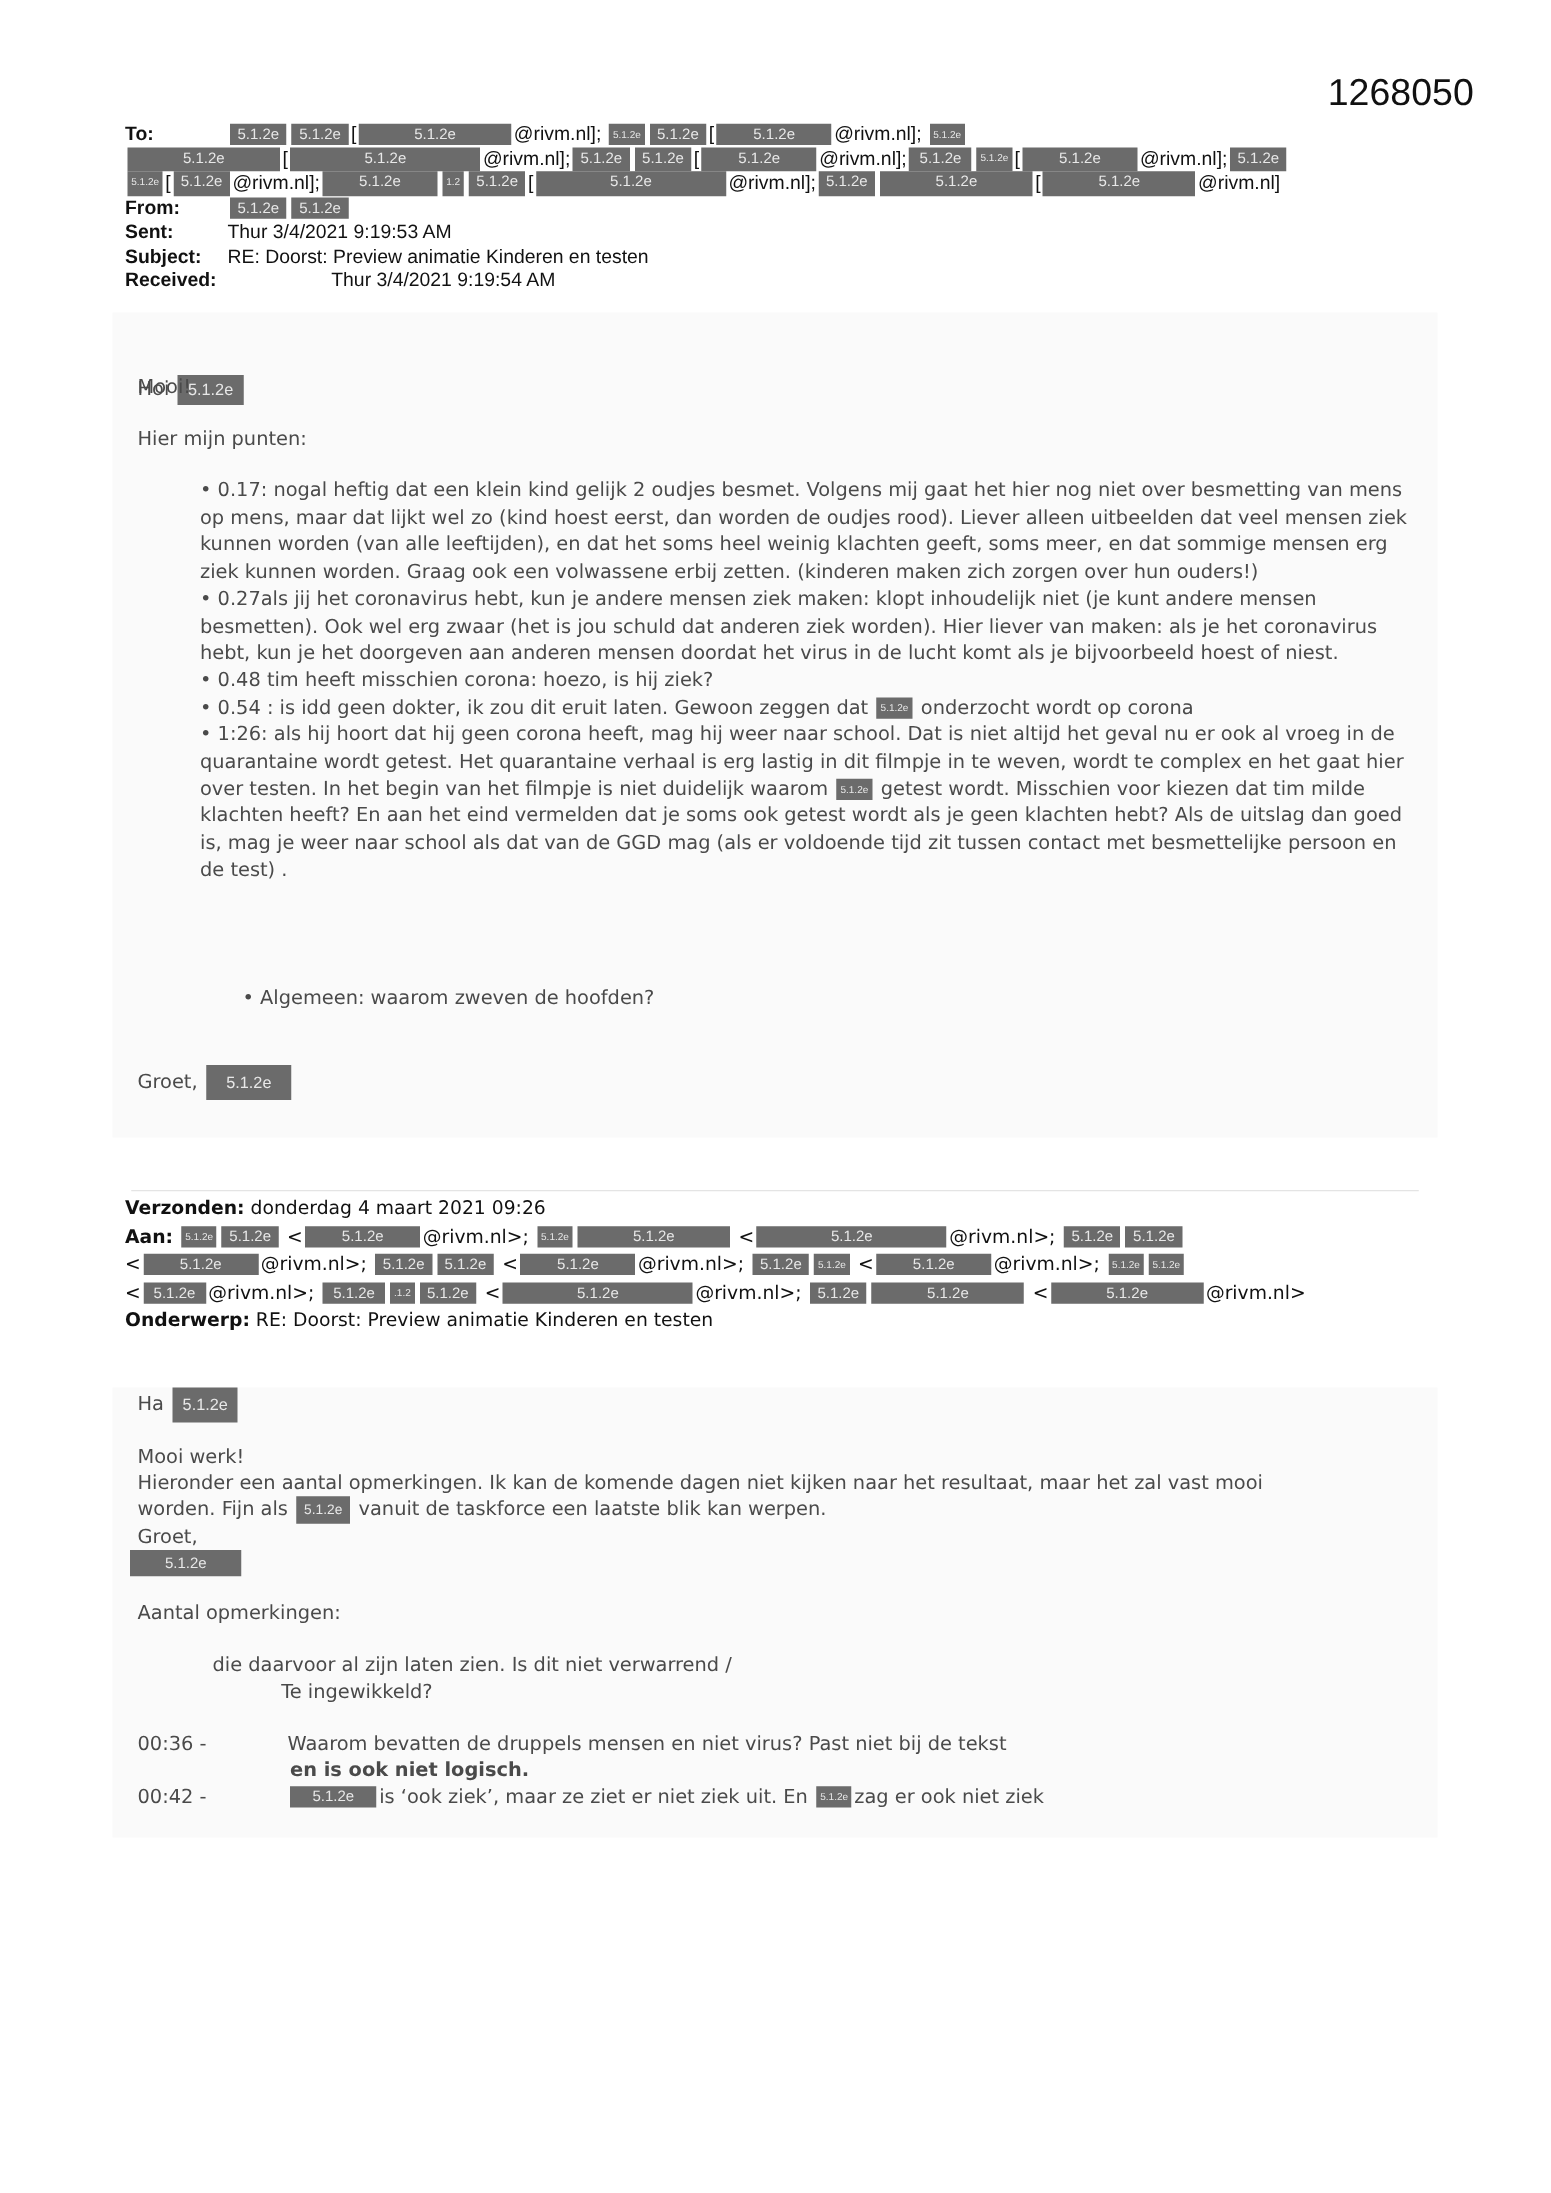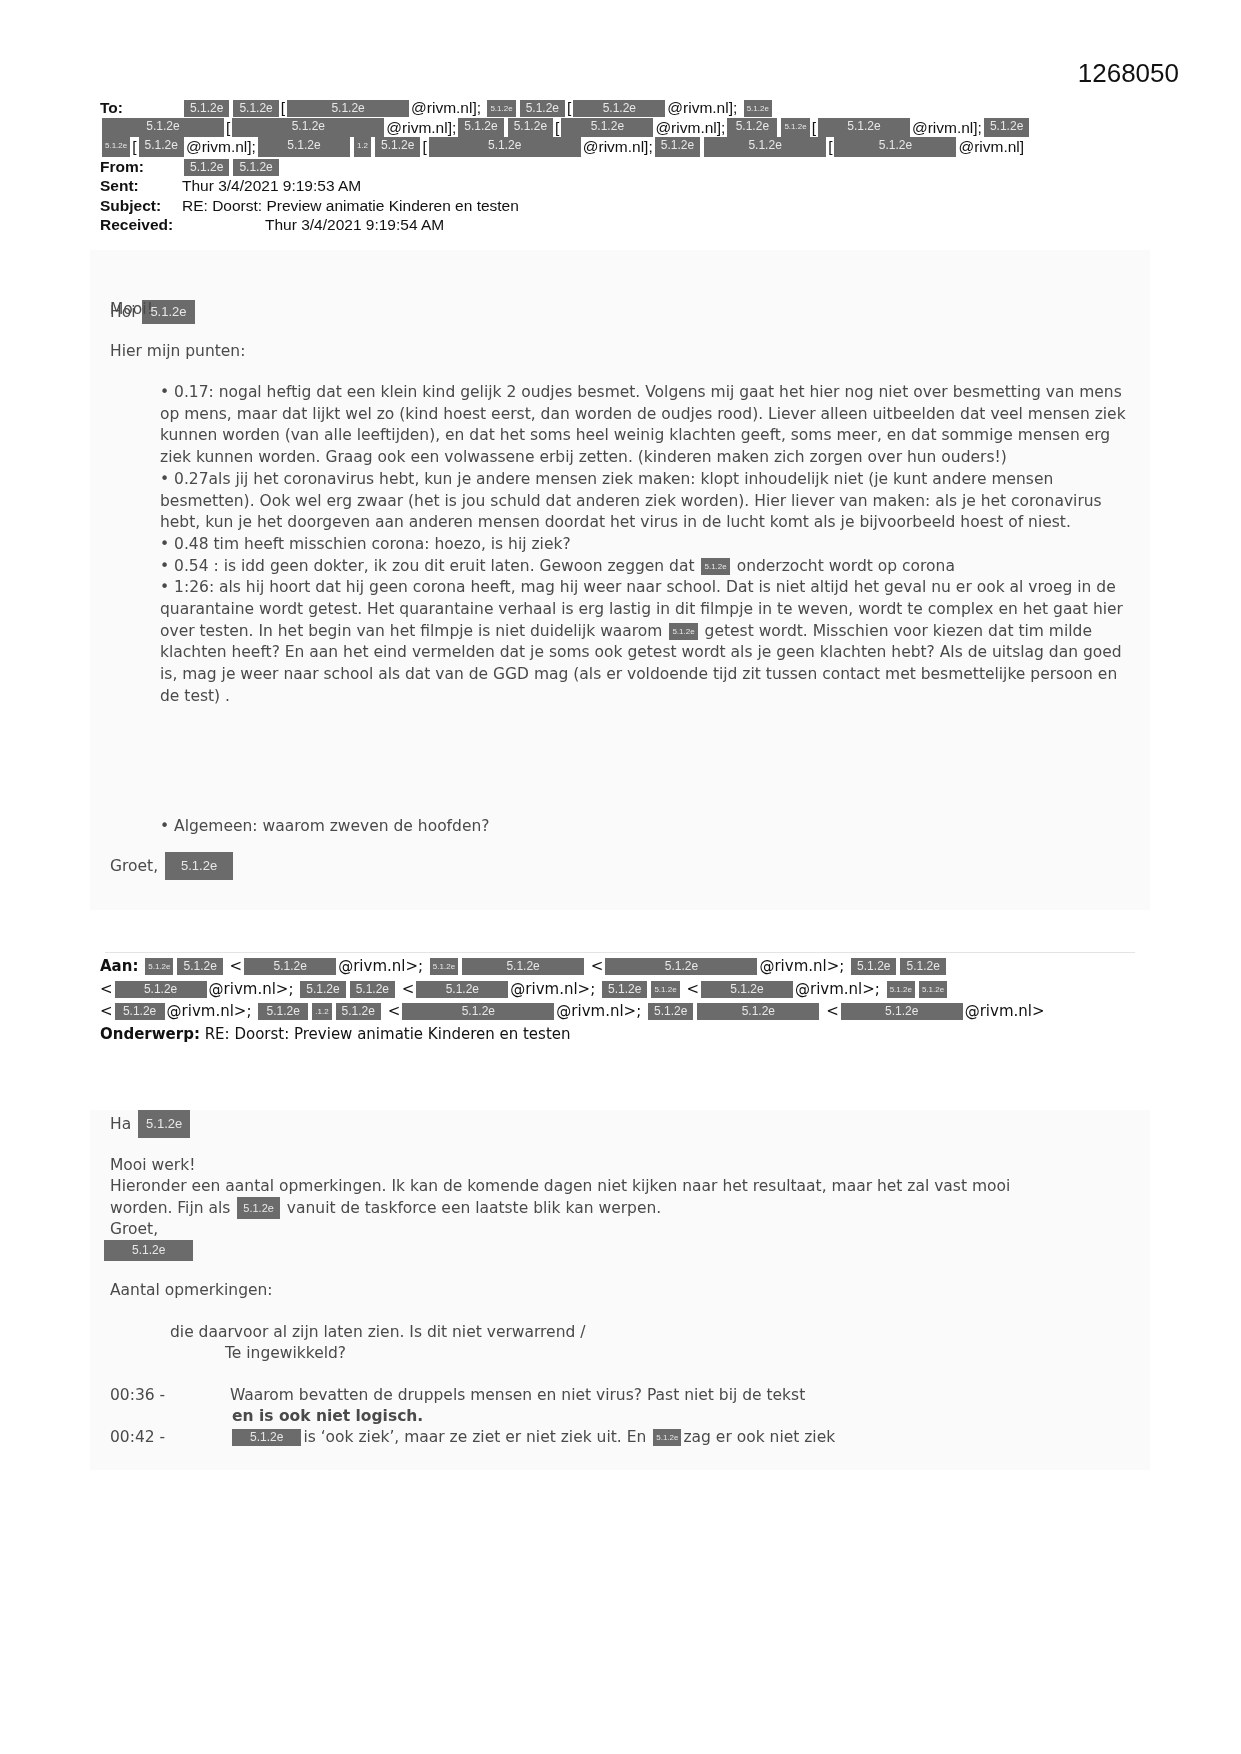"1268050" .docnum { font-size: 26px -> 30px }
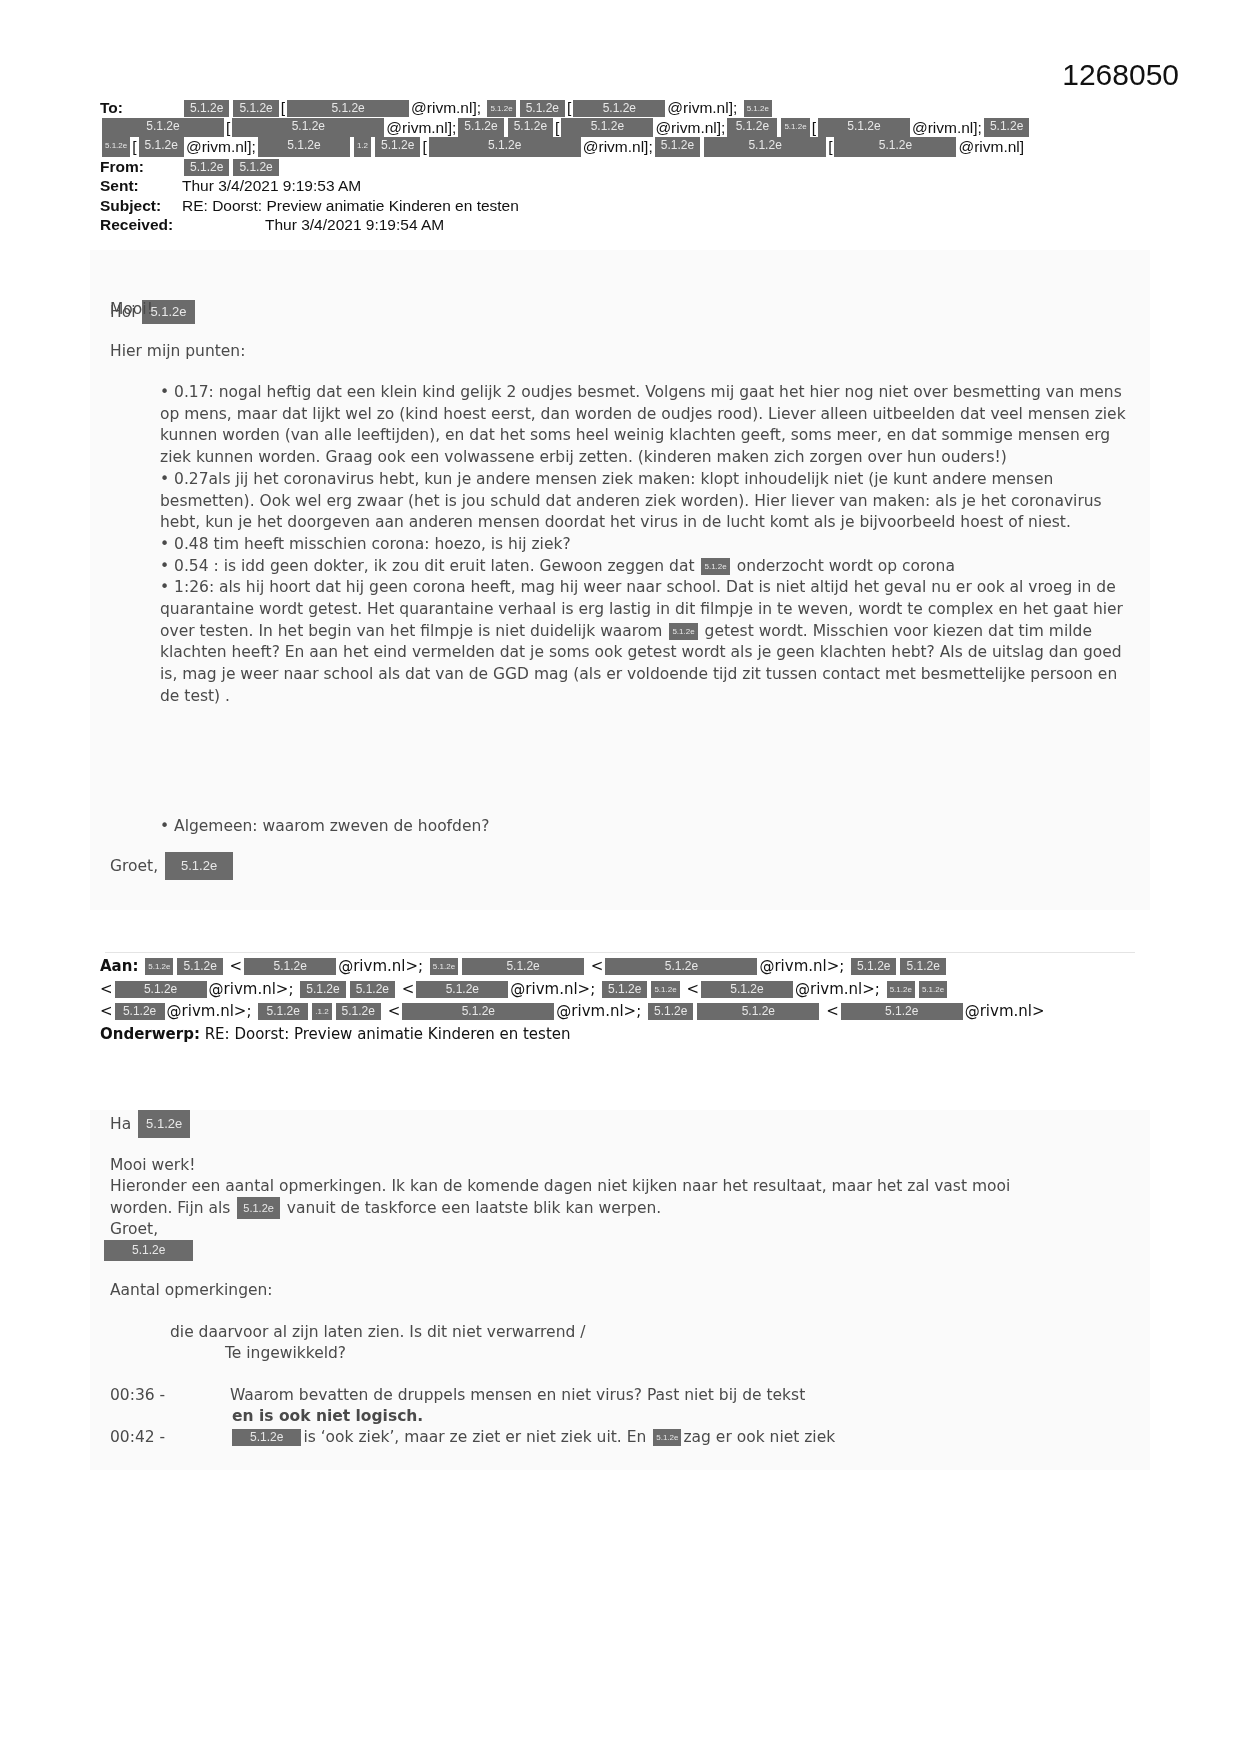"• Algemeen: waarom zweven de" div.bullets { margin-left: none -> 34px; top: 816px -> 788px }
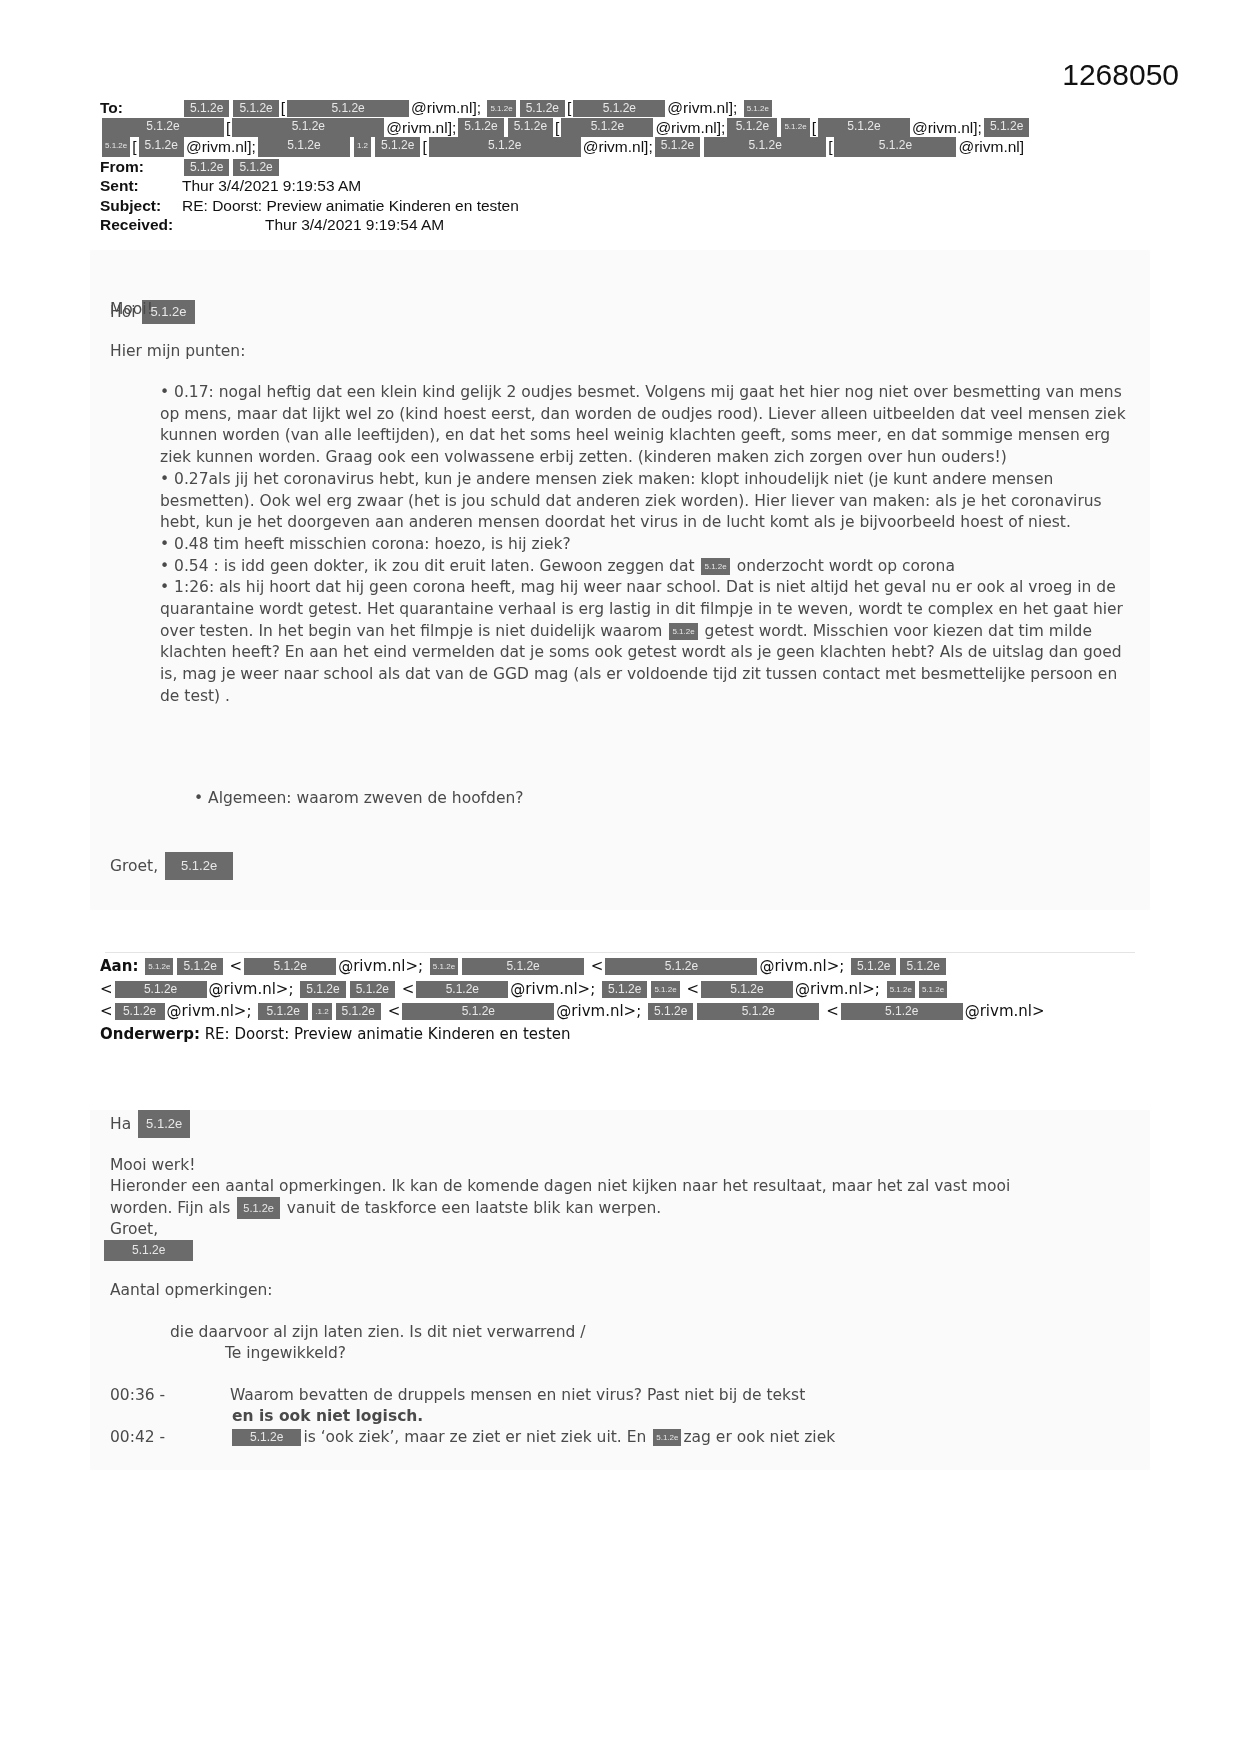"Verzonden: donderdag 4 maart 2021" div.row { html: none -> <div> <b>Verzonden:</b> <span>donderdag 4 maart 2021 09:26</span> </div> }
